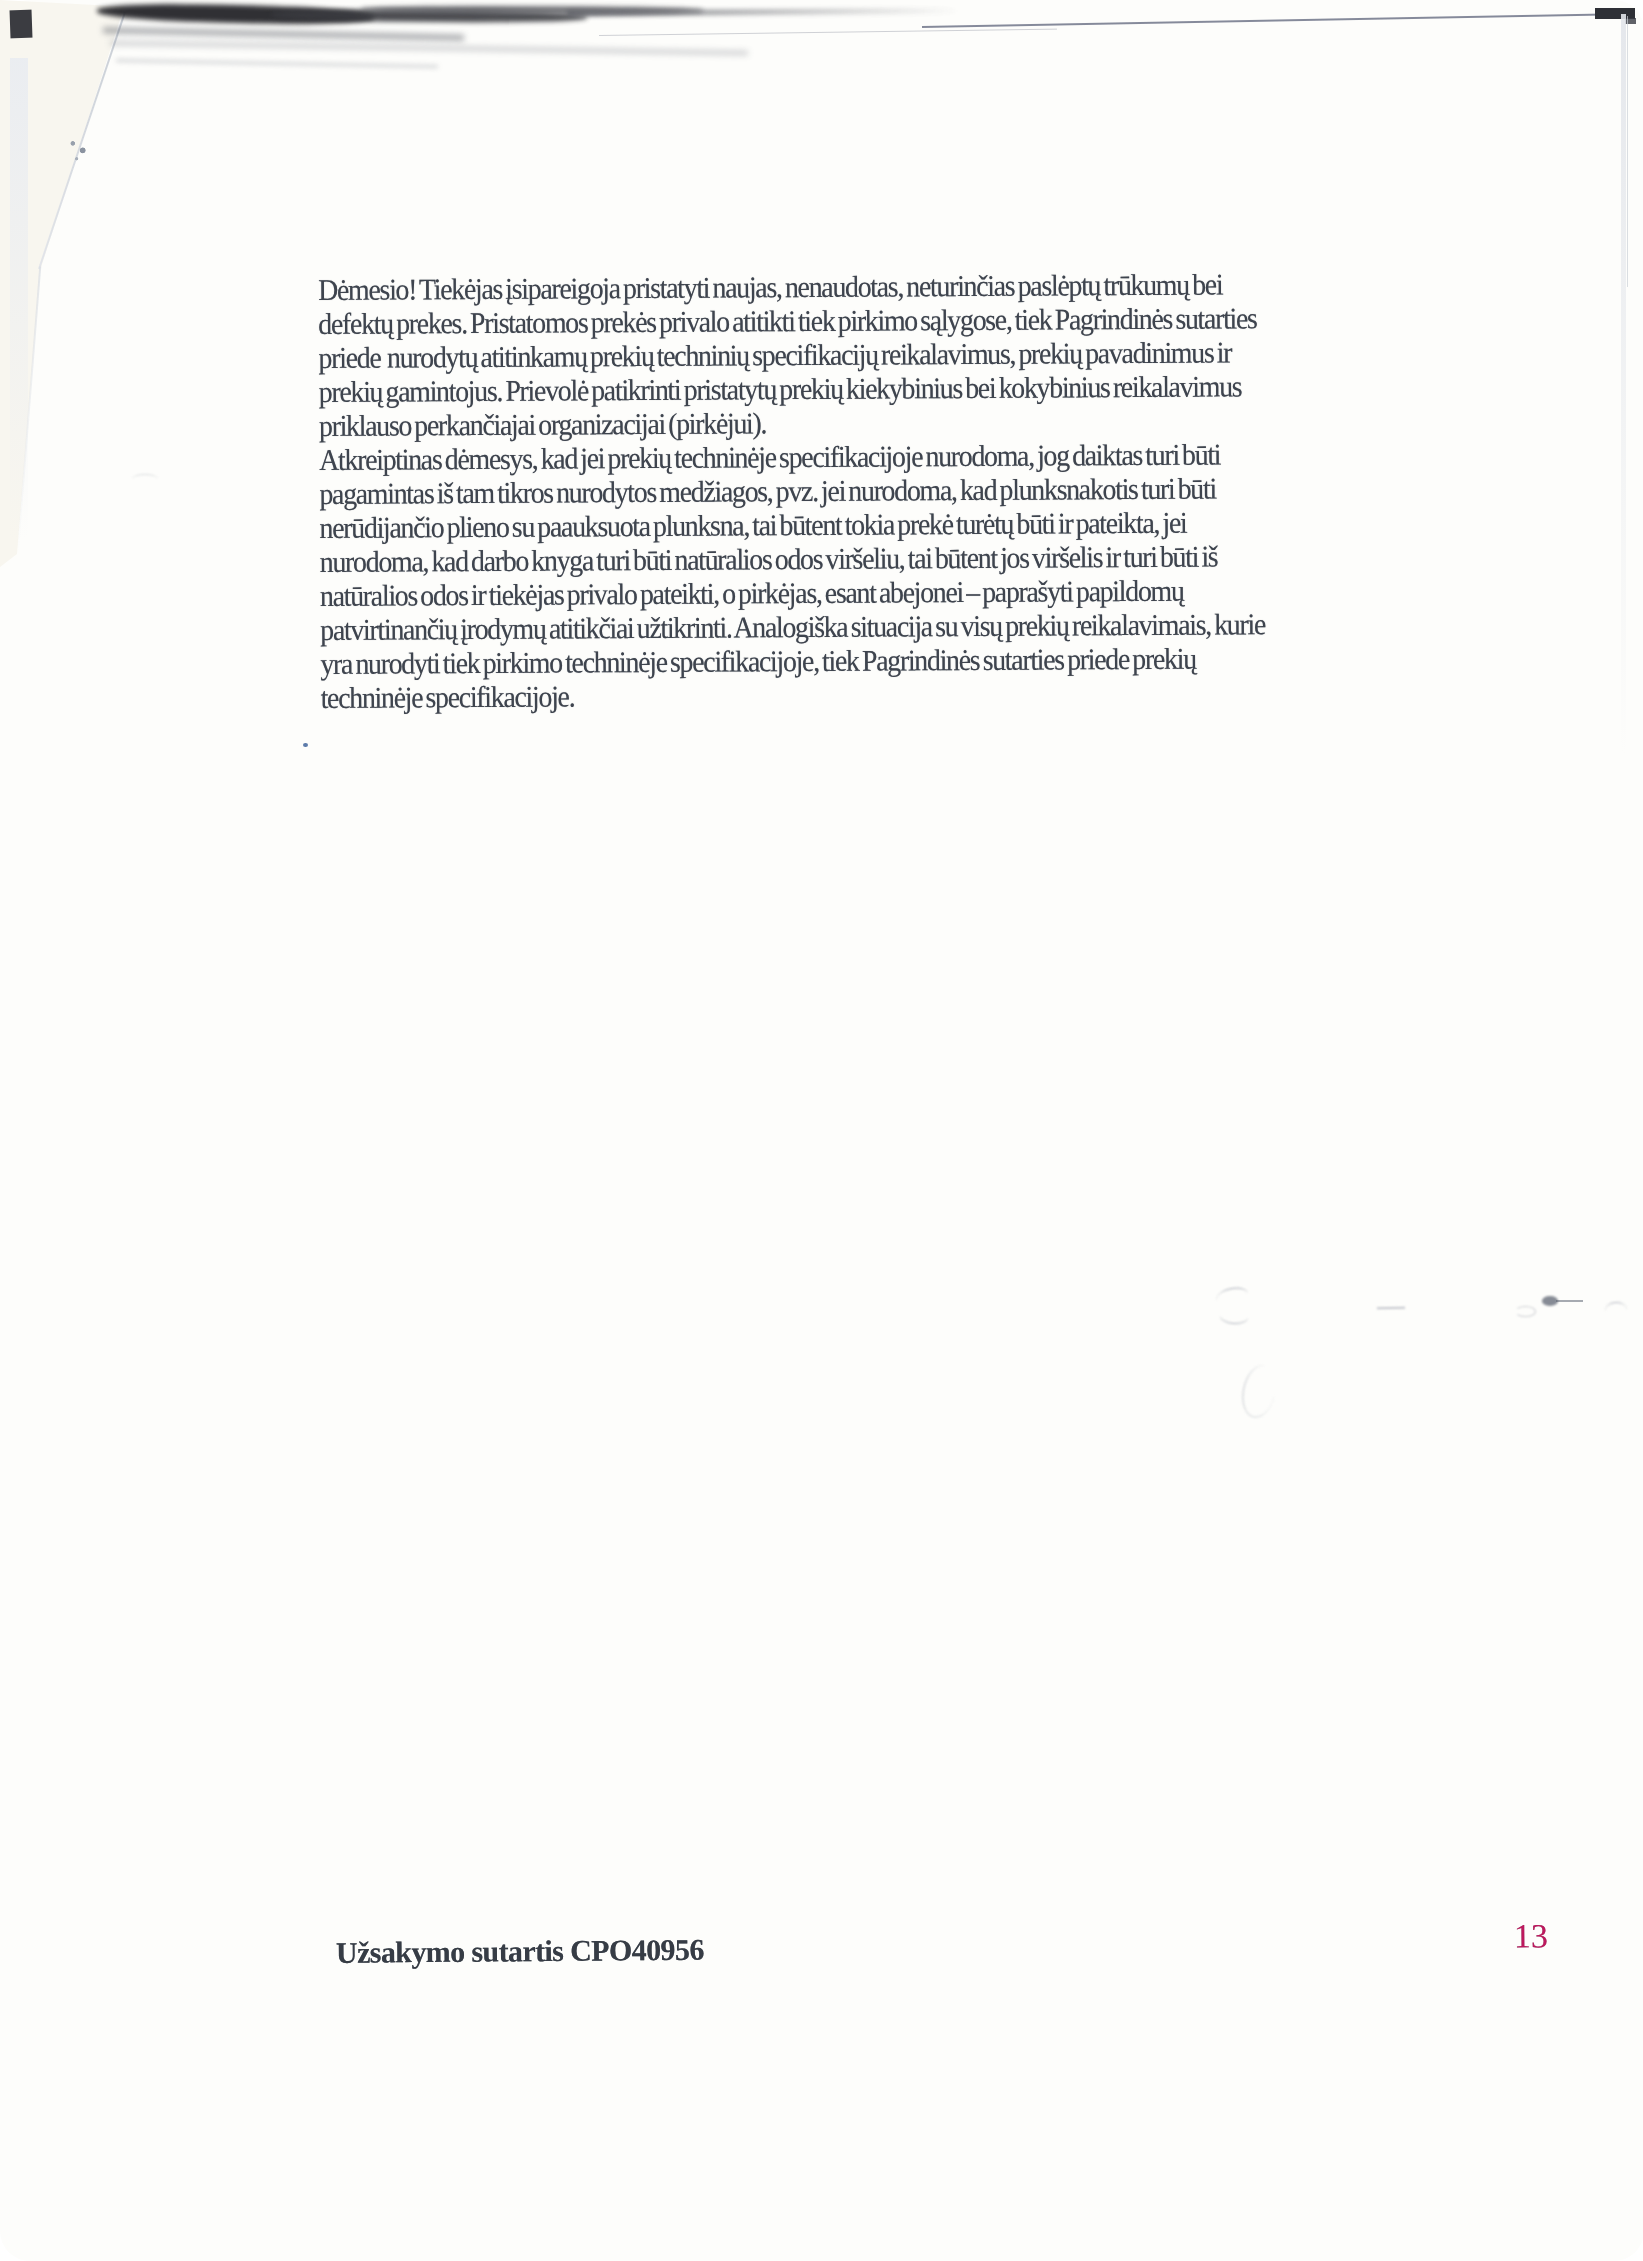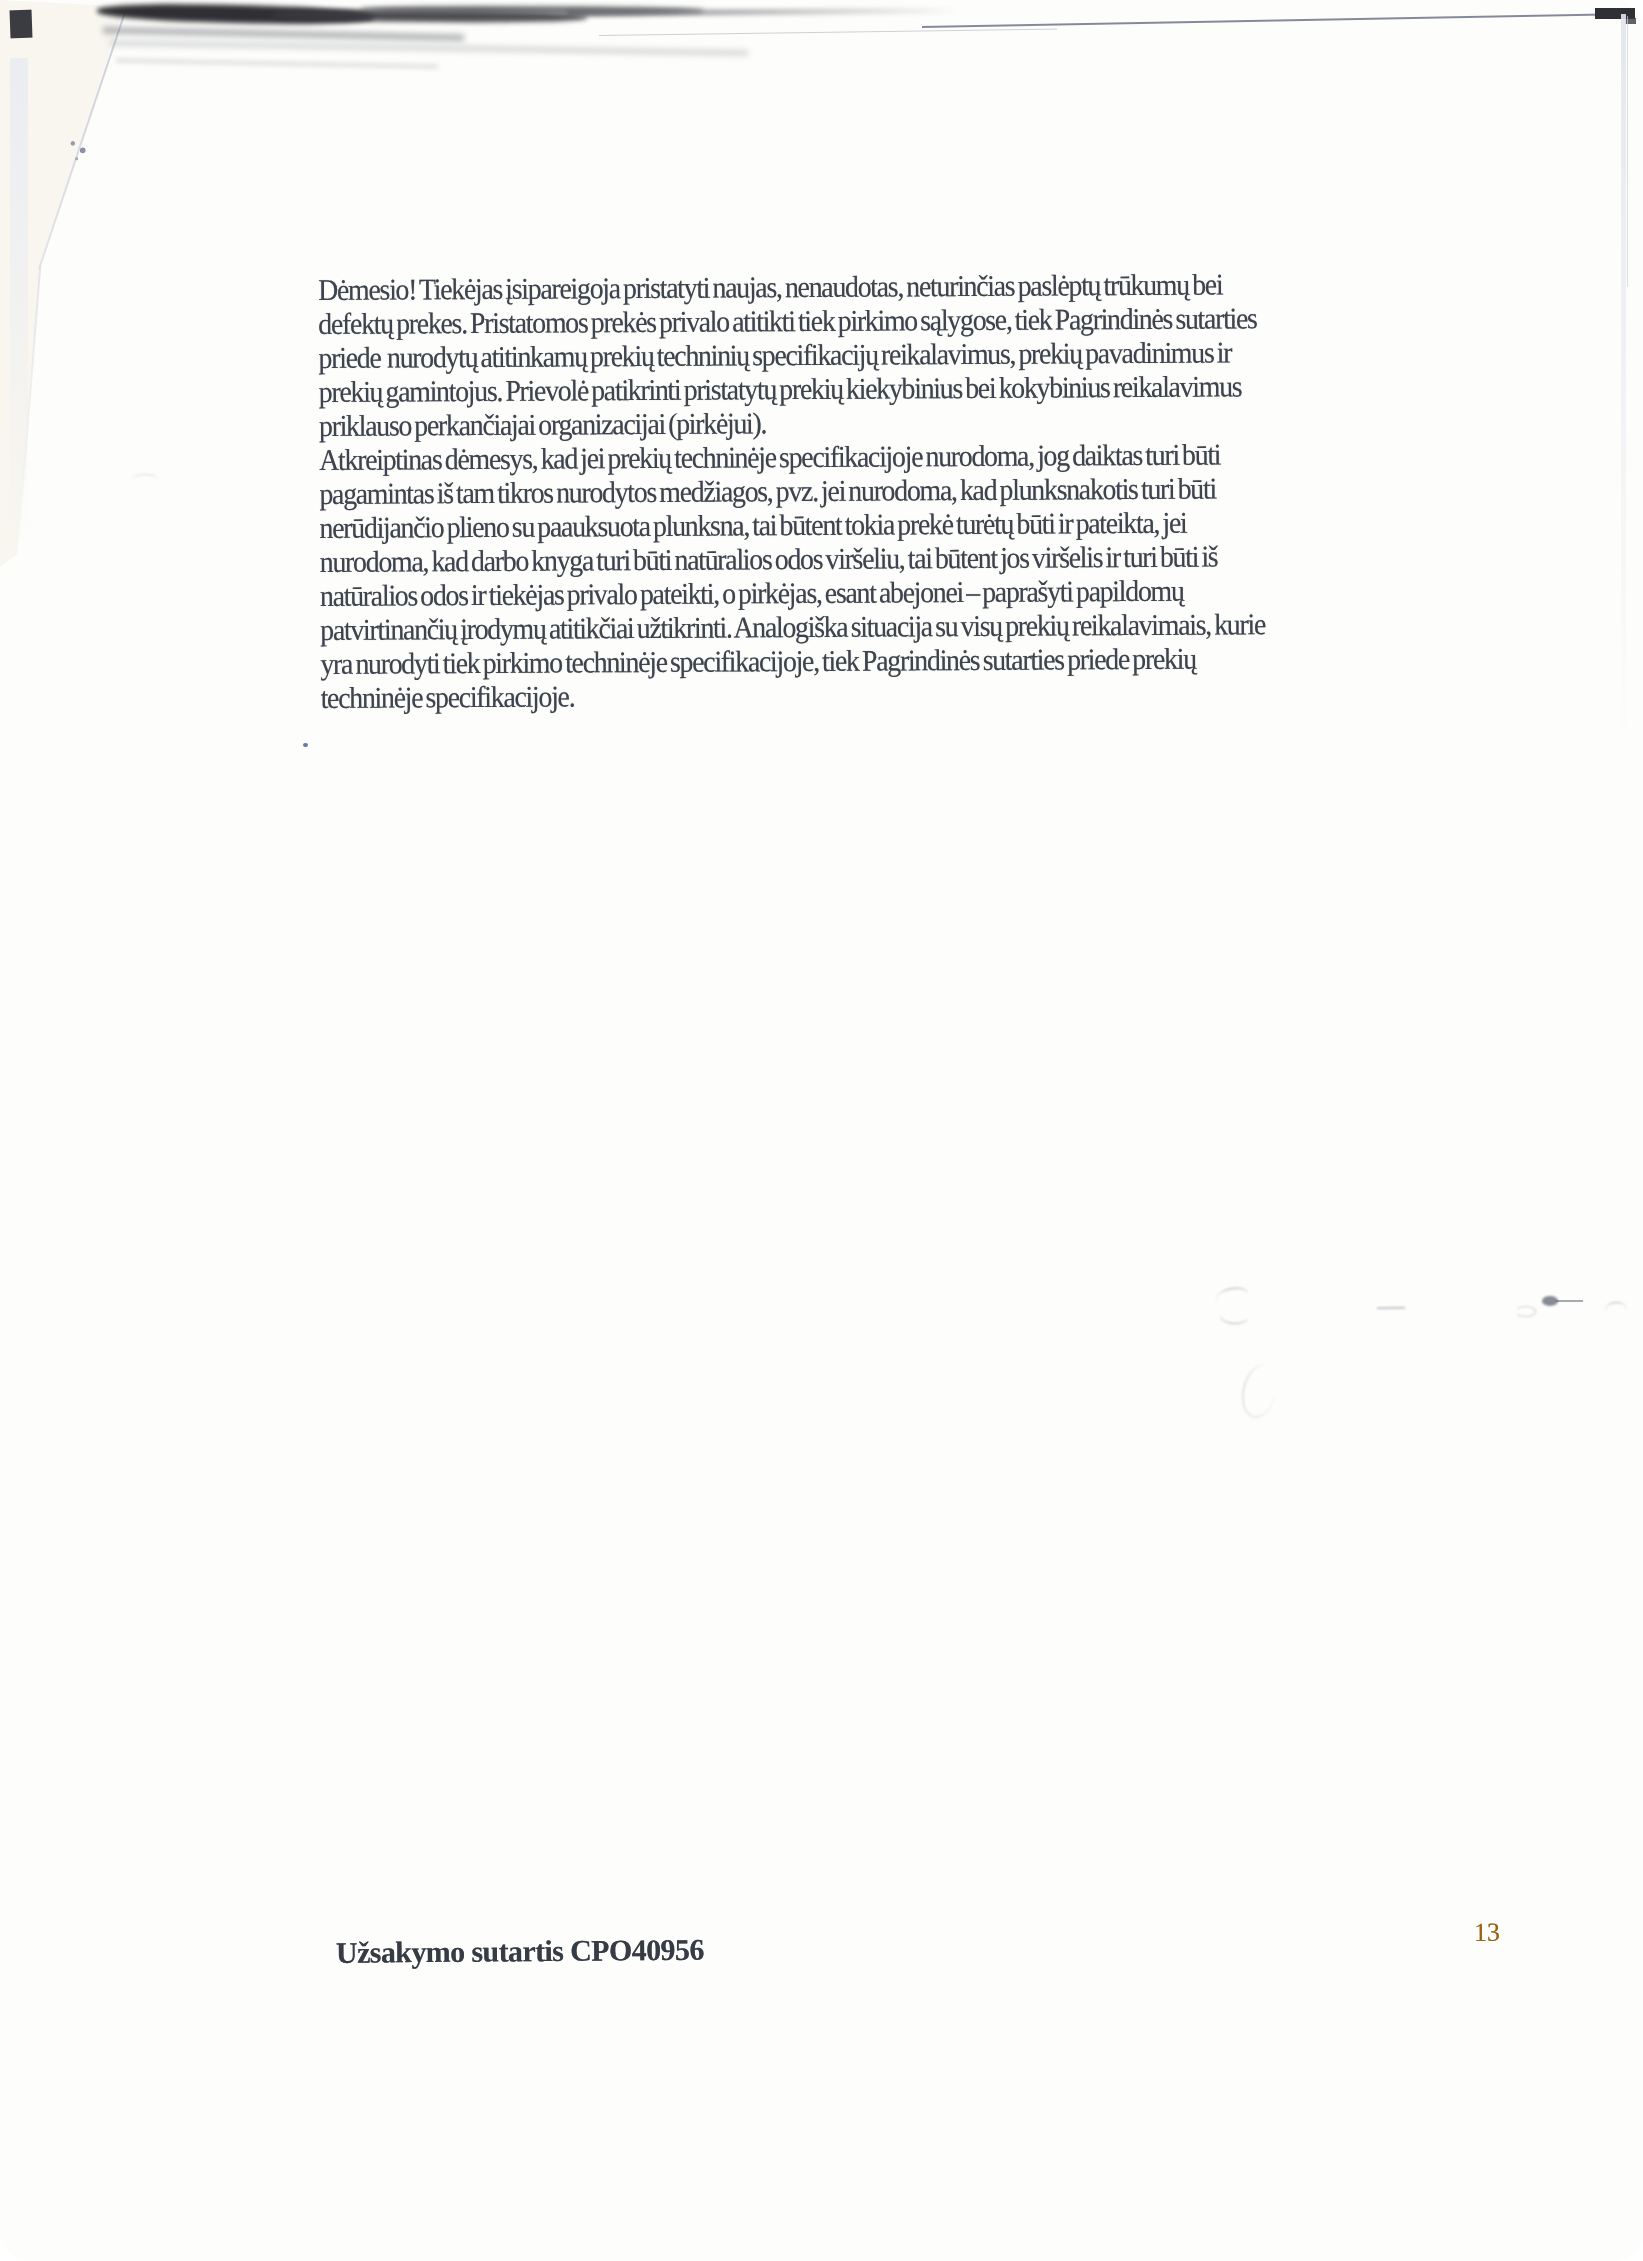"13" .footer-page { color: #a16207 -> #be185d; font-size: 26px -> 34px; left: 1474px -> 1514px }
